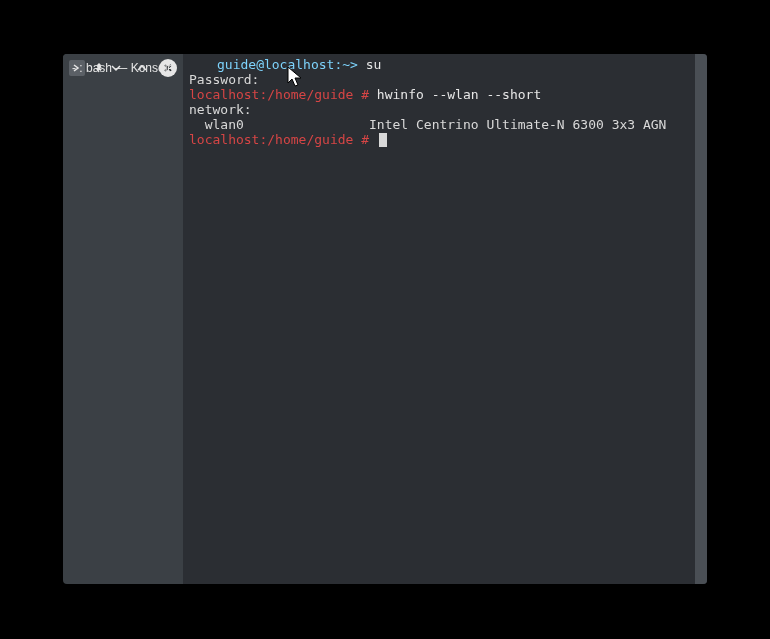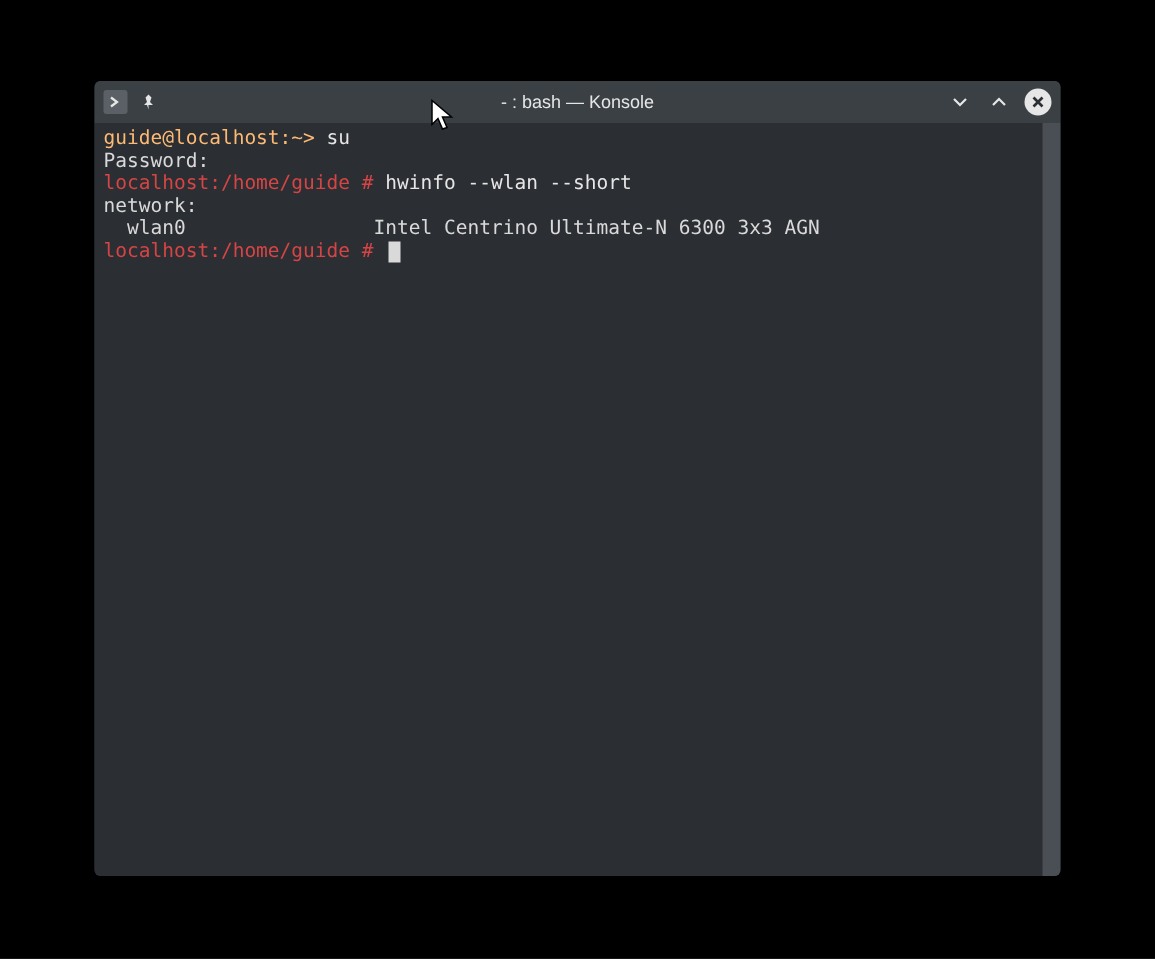"- : bash — Konsole" .window { flex-direction: column -> row }
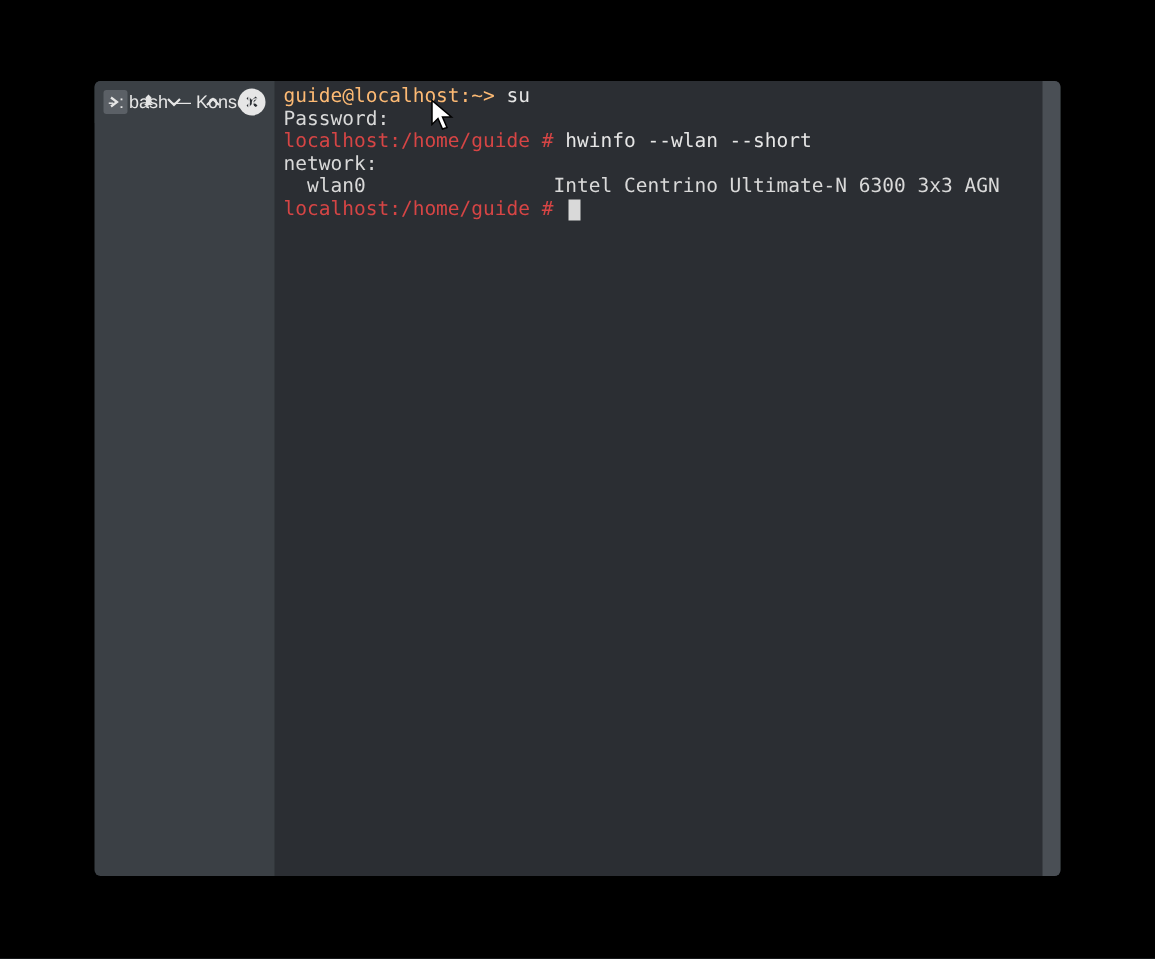"guide@localhost:~>" .prompt-user { color: #fdba74 -> #7dd3fc; margin-left: none -> 28px }
